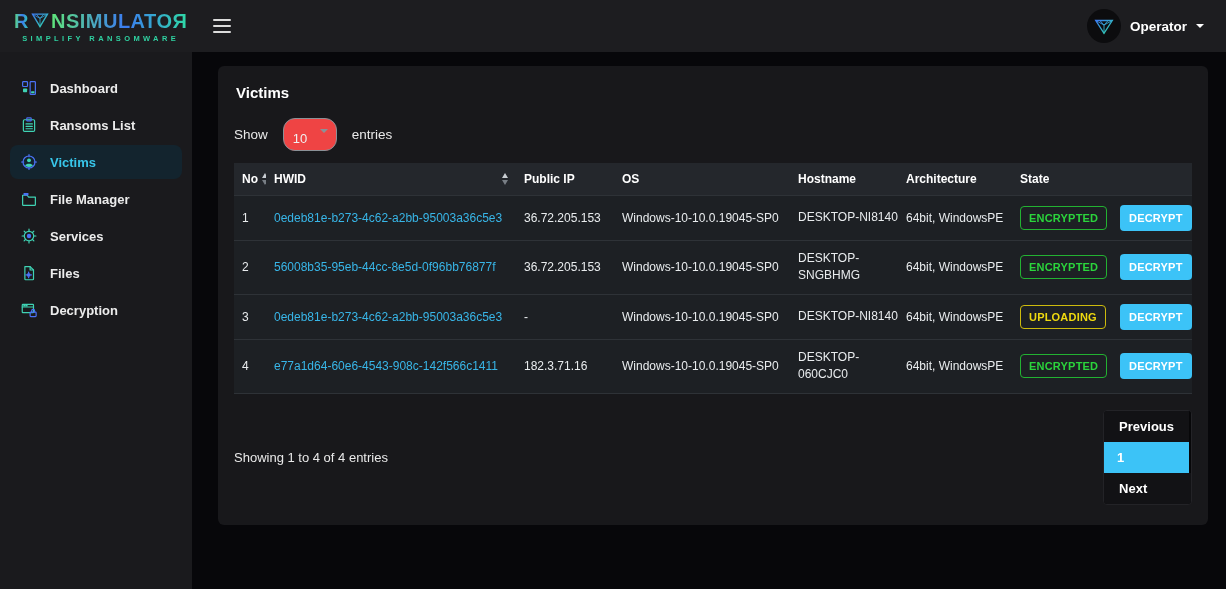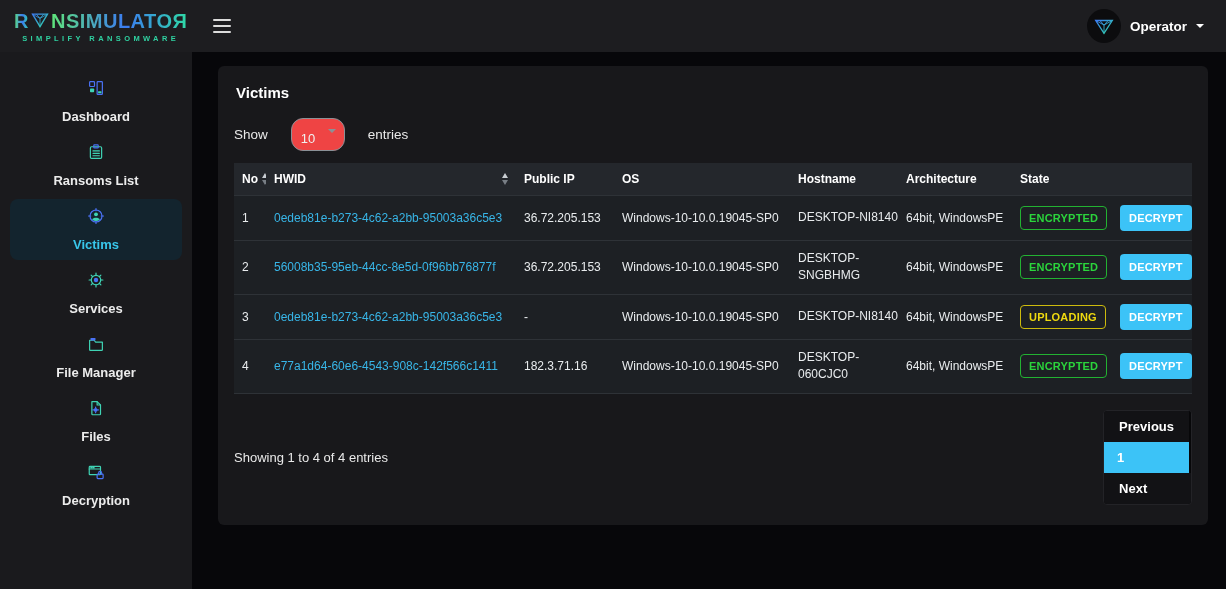"Dashboard" .side-item { flex-direction: column -> none }
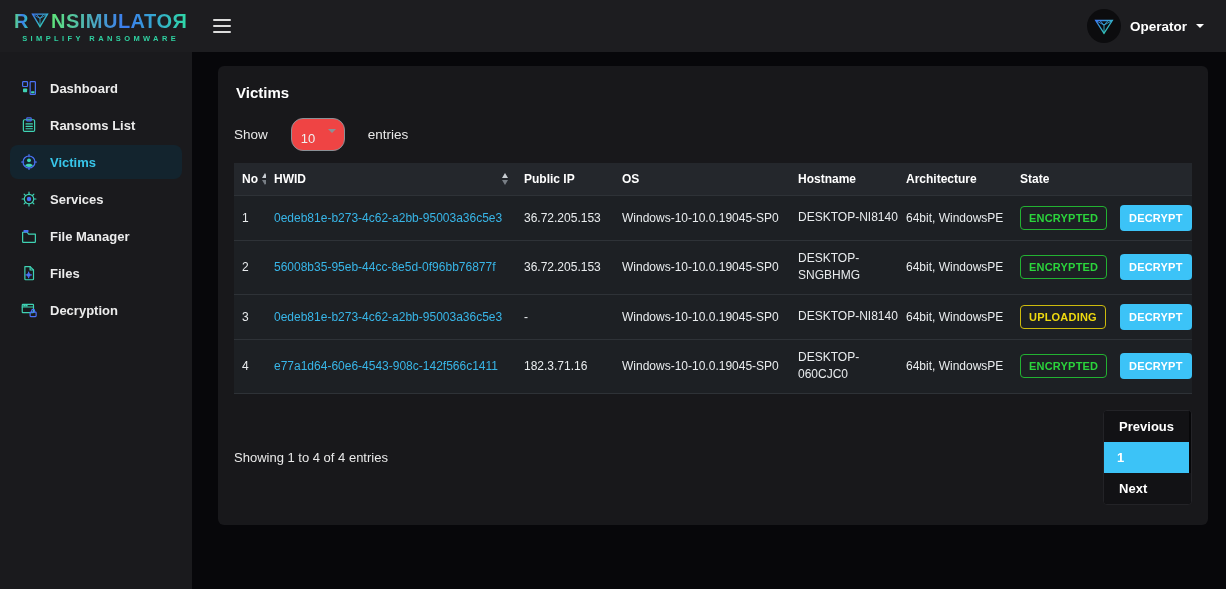"Show" .show-row { gap: 23px -> 15px }
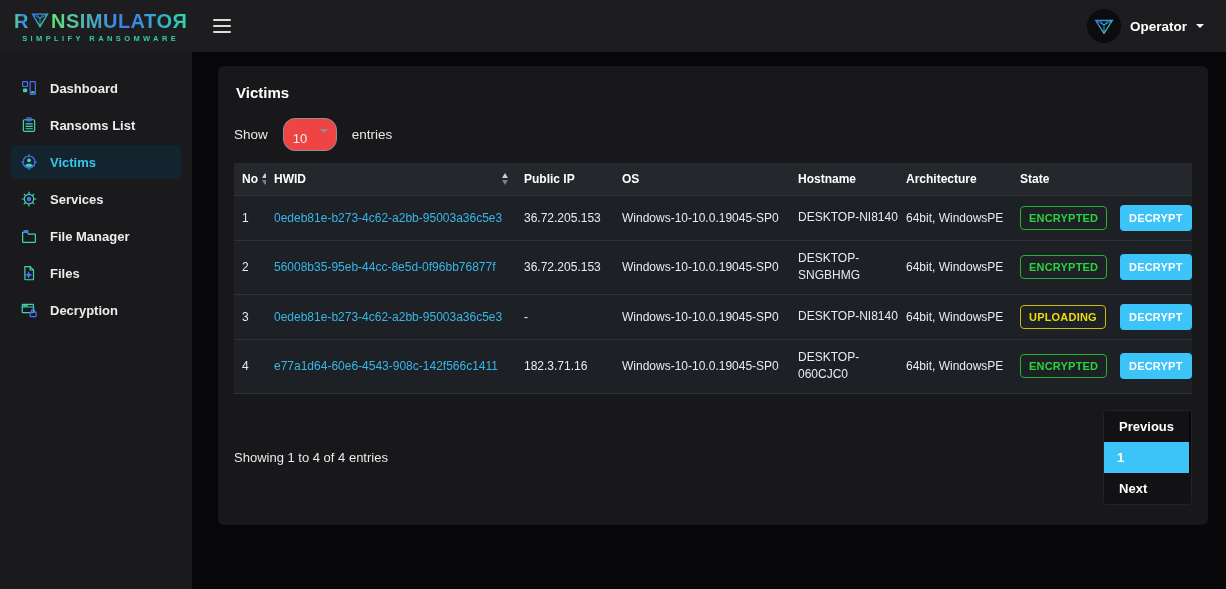"Services" div.side-item { order: before "File Manager" -> after "File Manager" }
